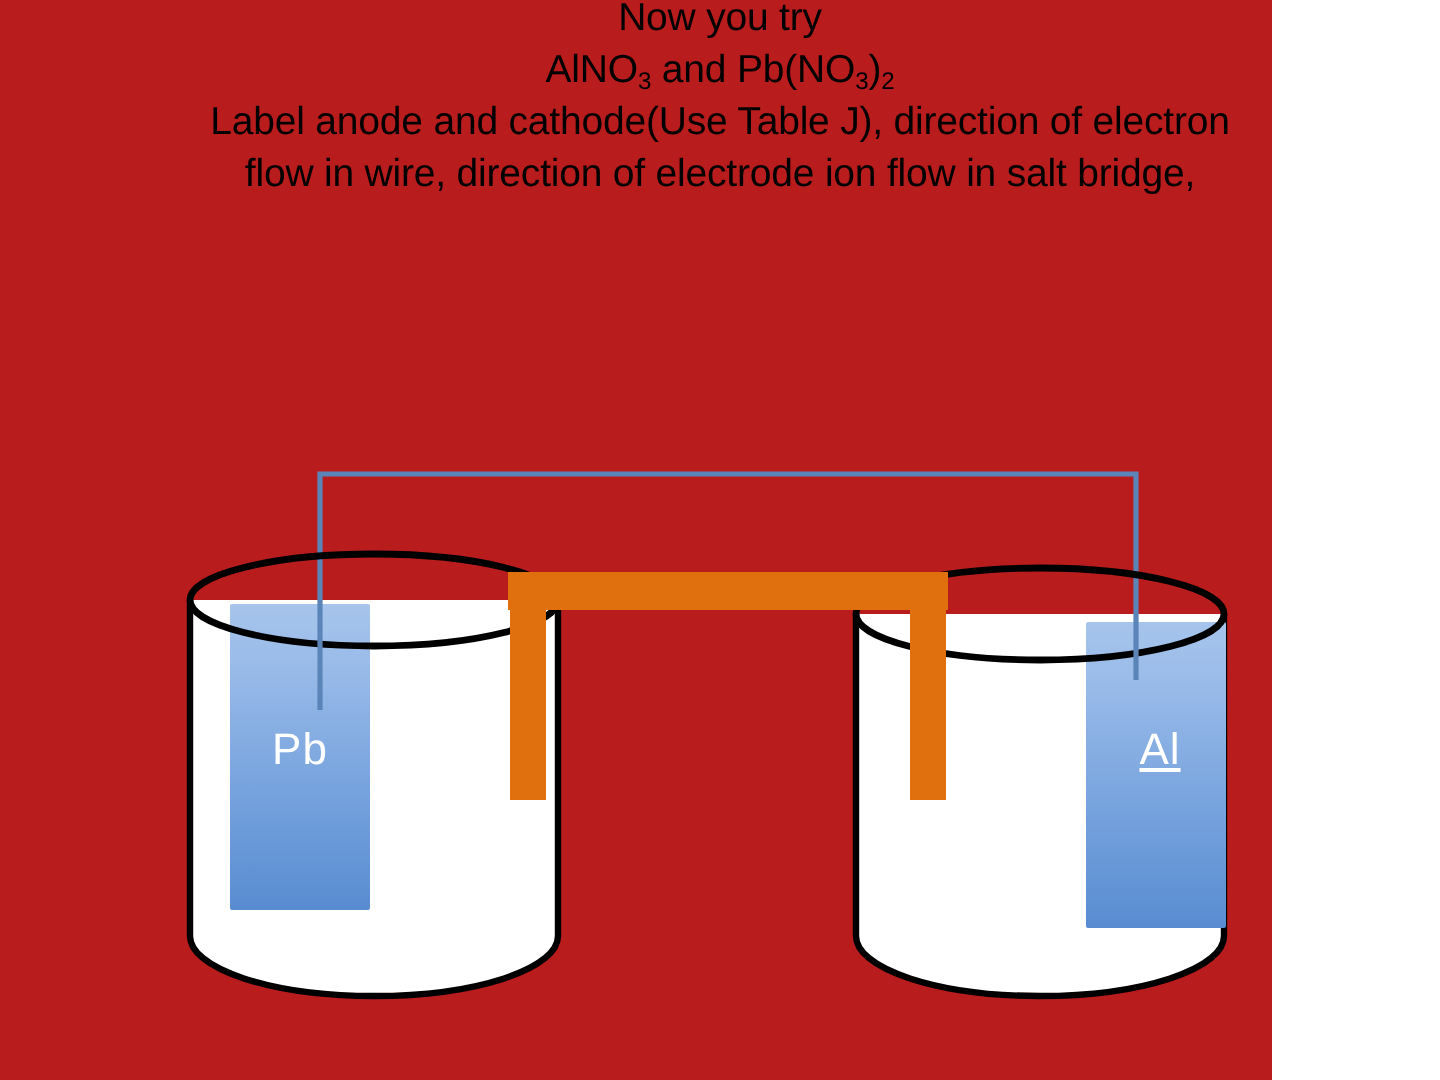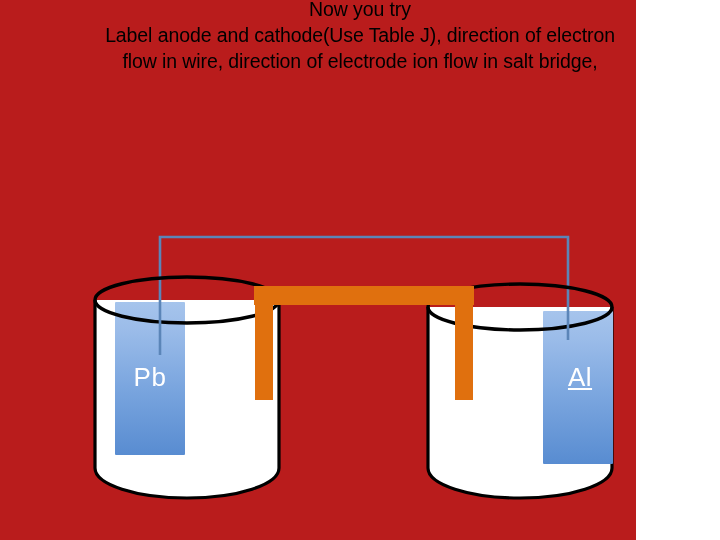"AlNO3 and Pb(NO3)2" div.prompt-line { html: none -> <div><span>AlNO</span><sub>3</sub><span> and Pb(NO</span><sub>3</sub><span>)</span><sub>2</sub></div> }
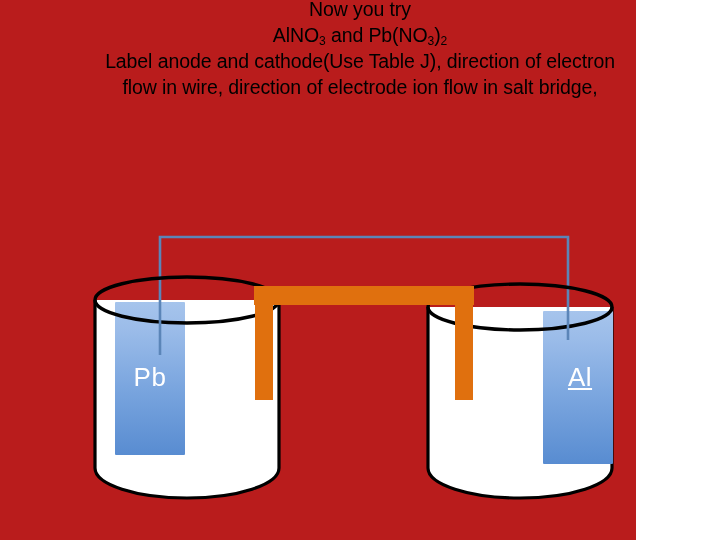"Pb" .electrode-label { font-size: 26px -> 22px }
